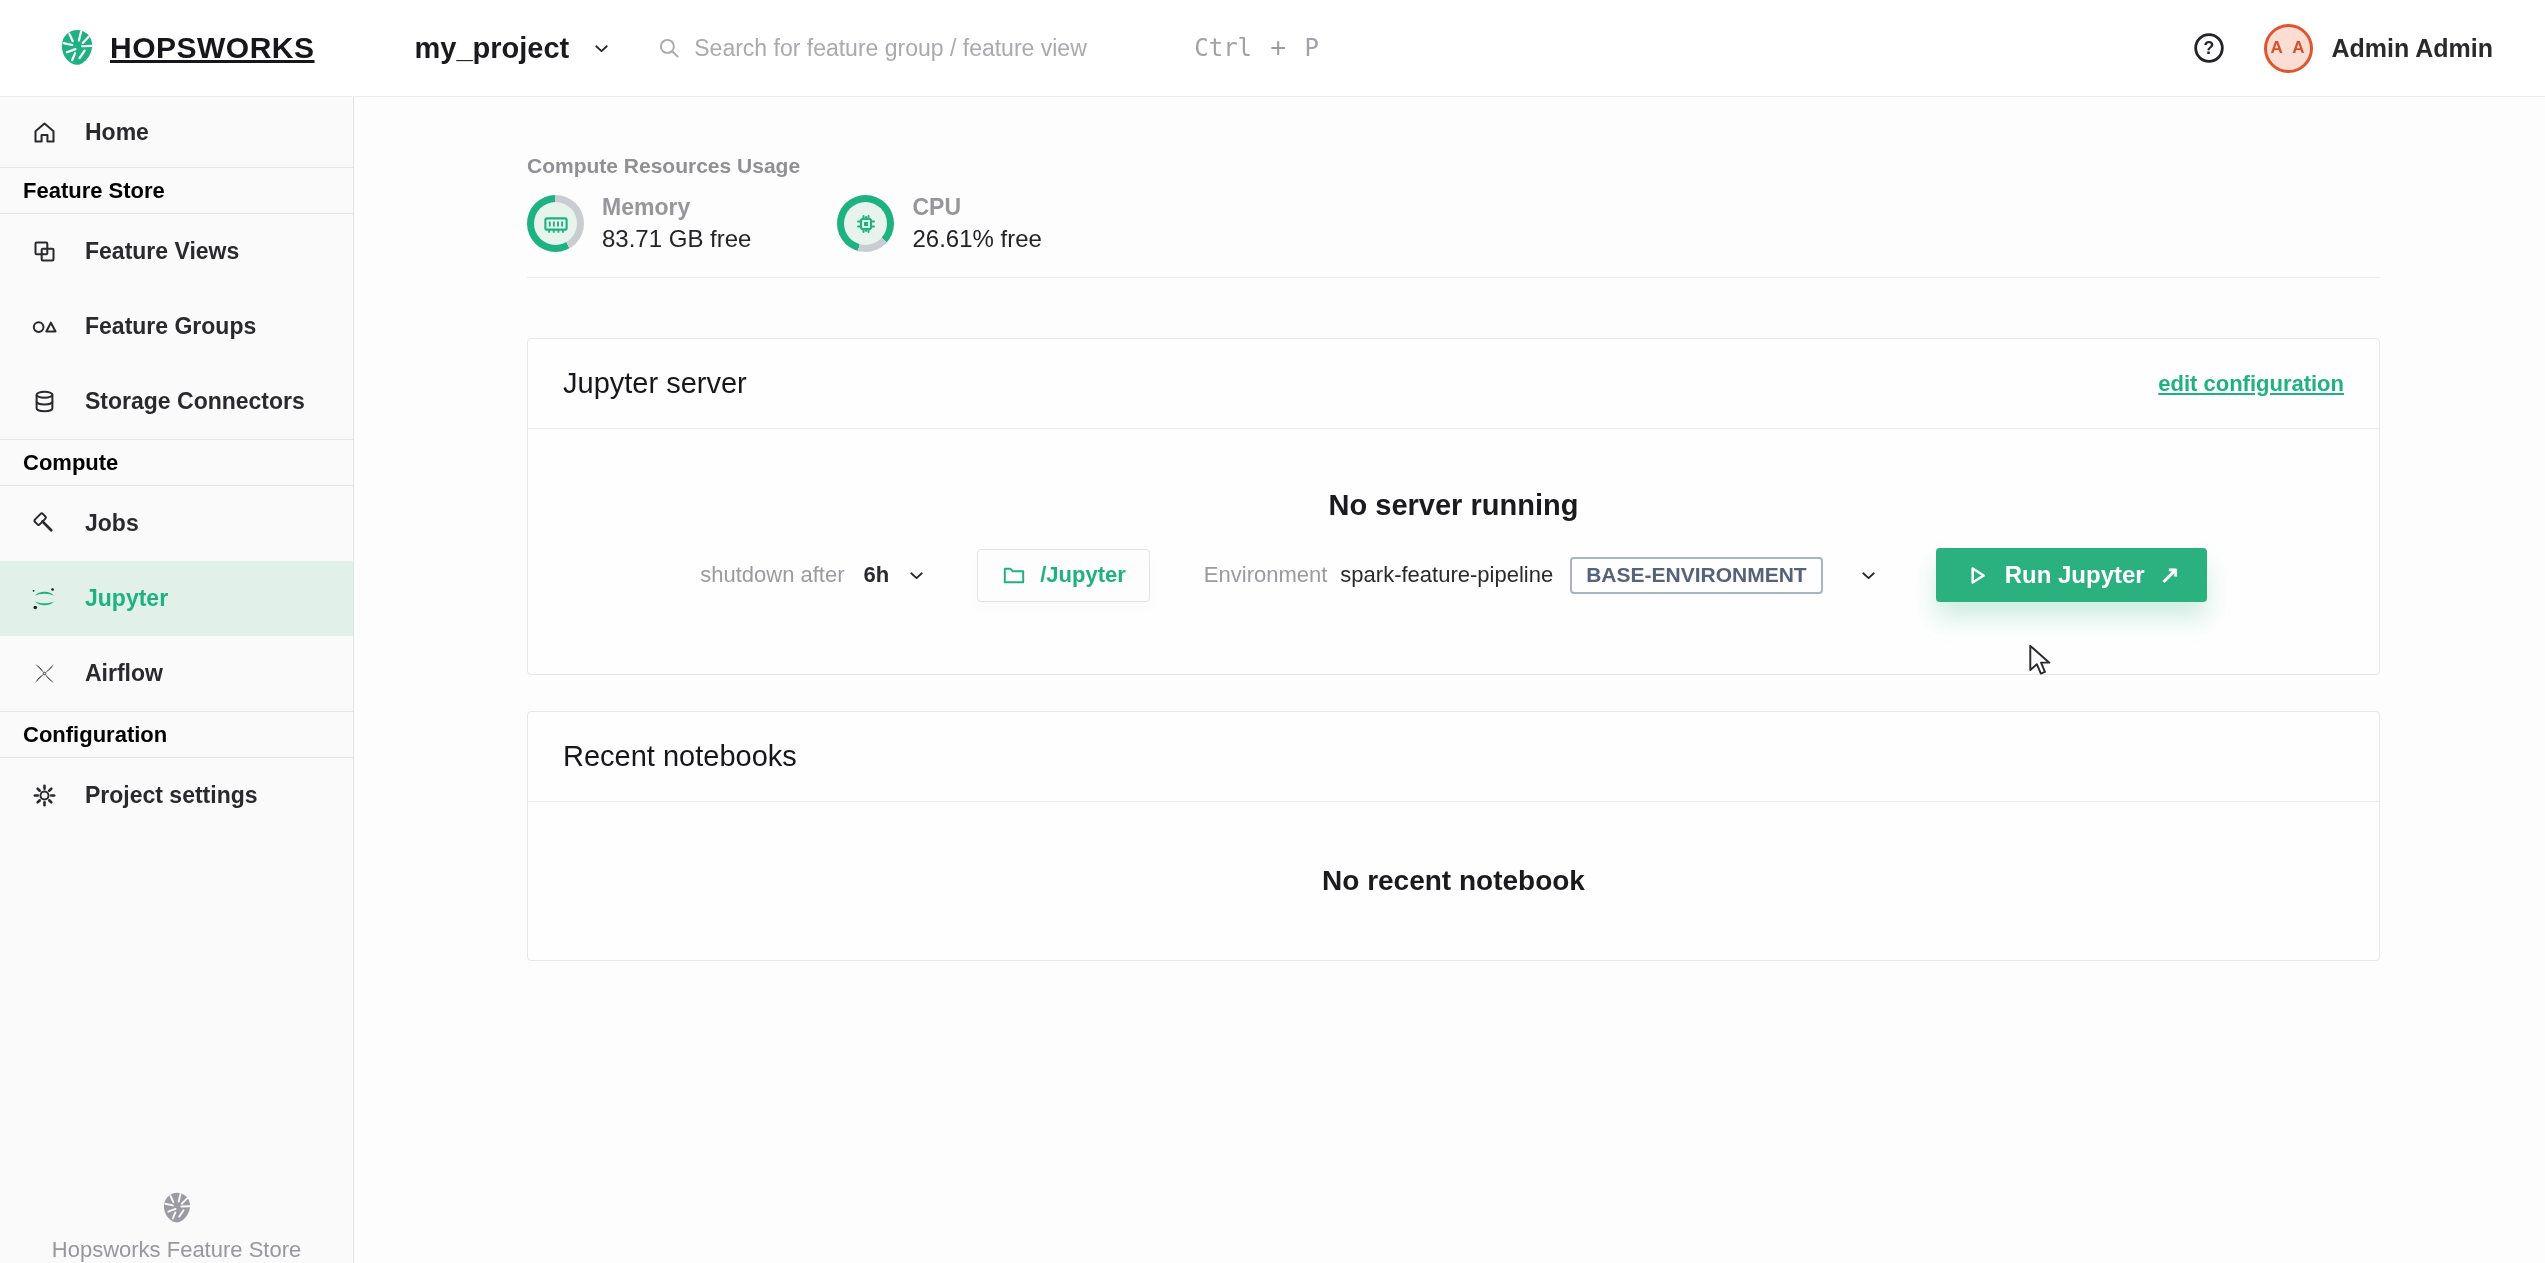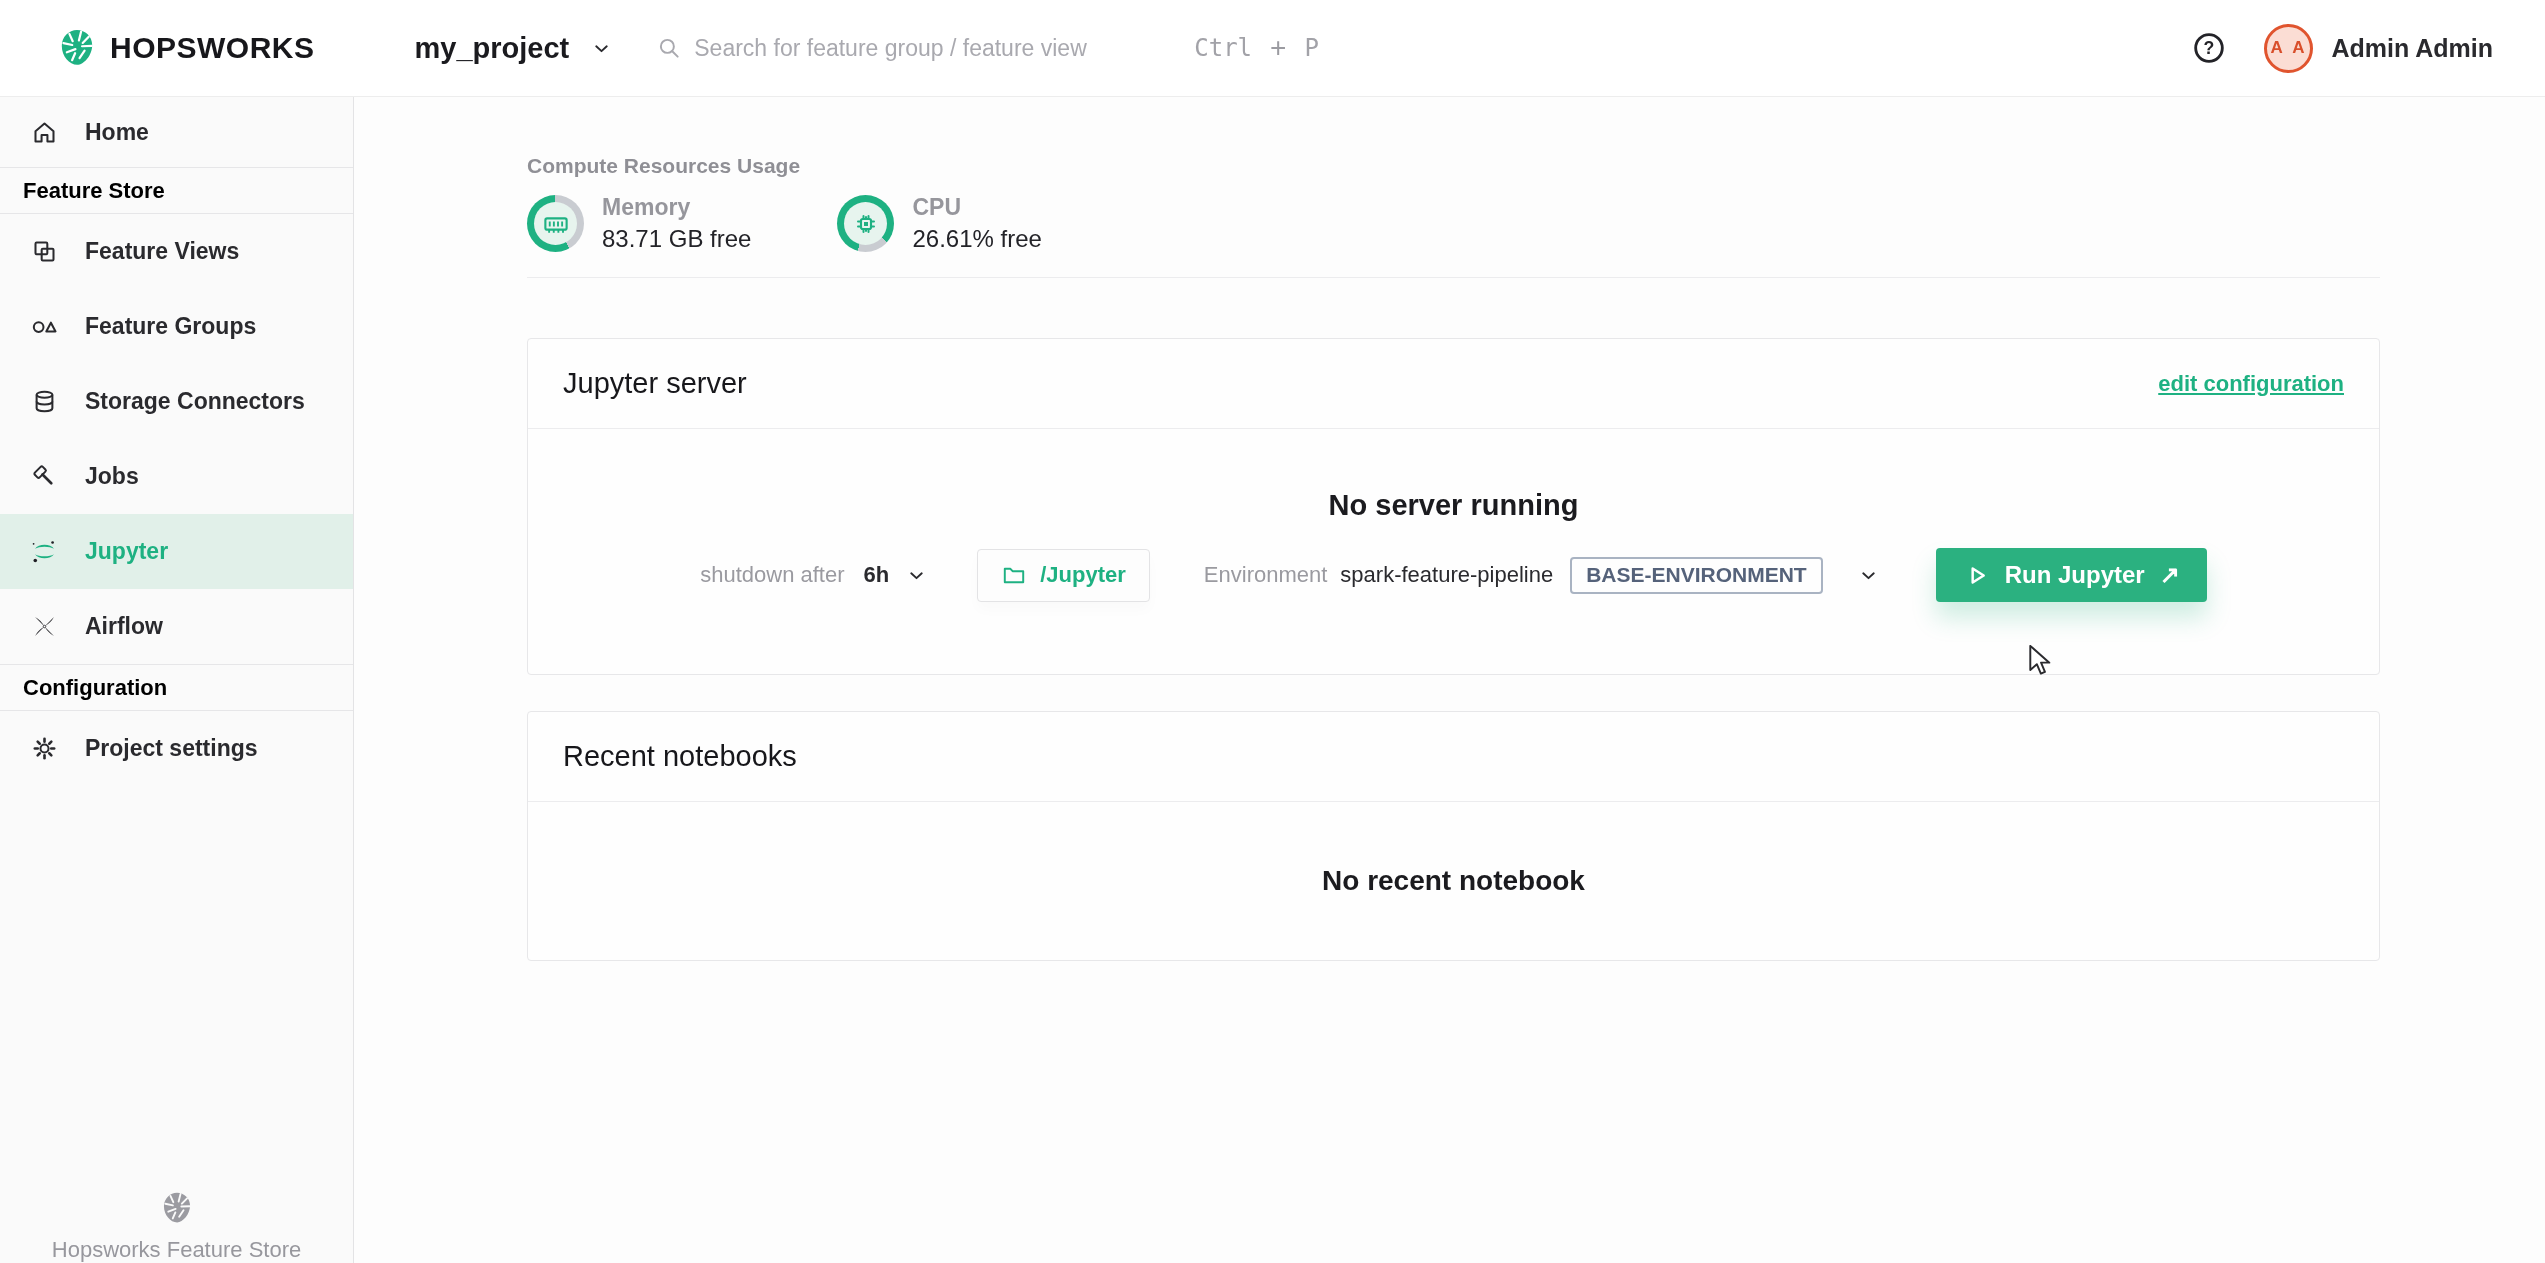"HOPSWORKS" .brand-text { text-decoration: none -> underline }
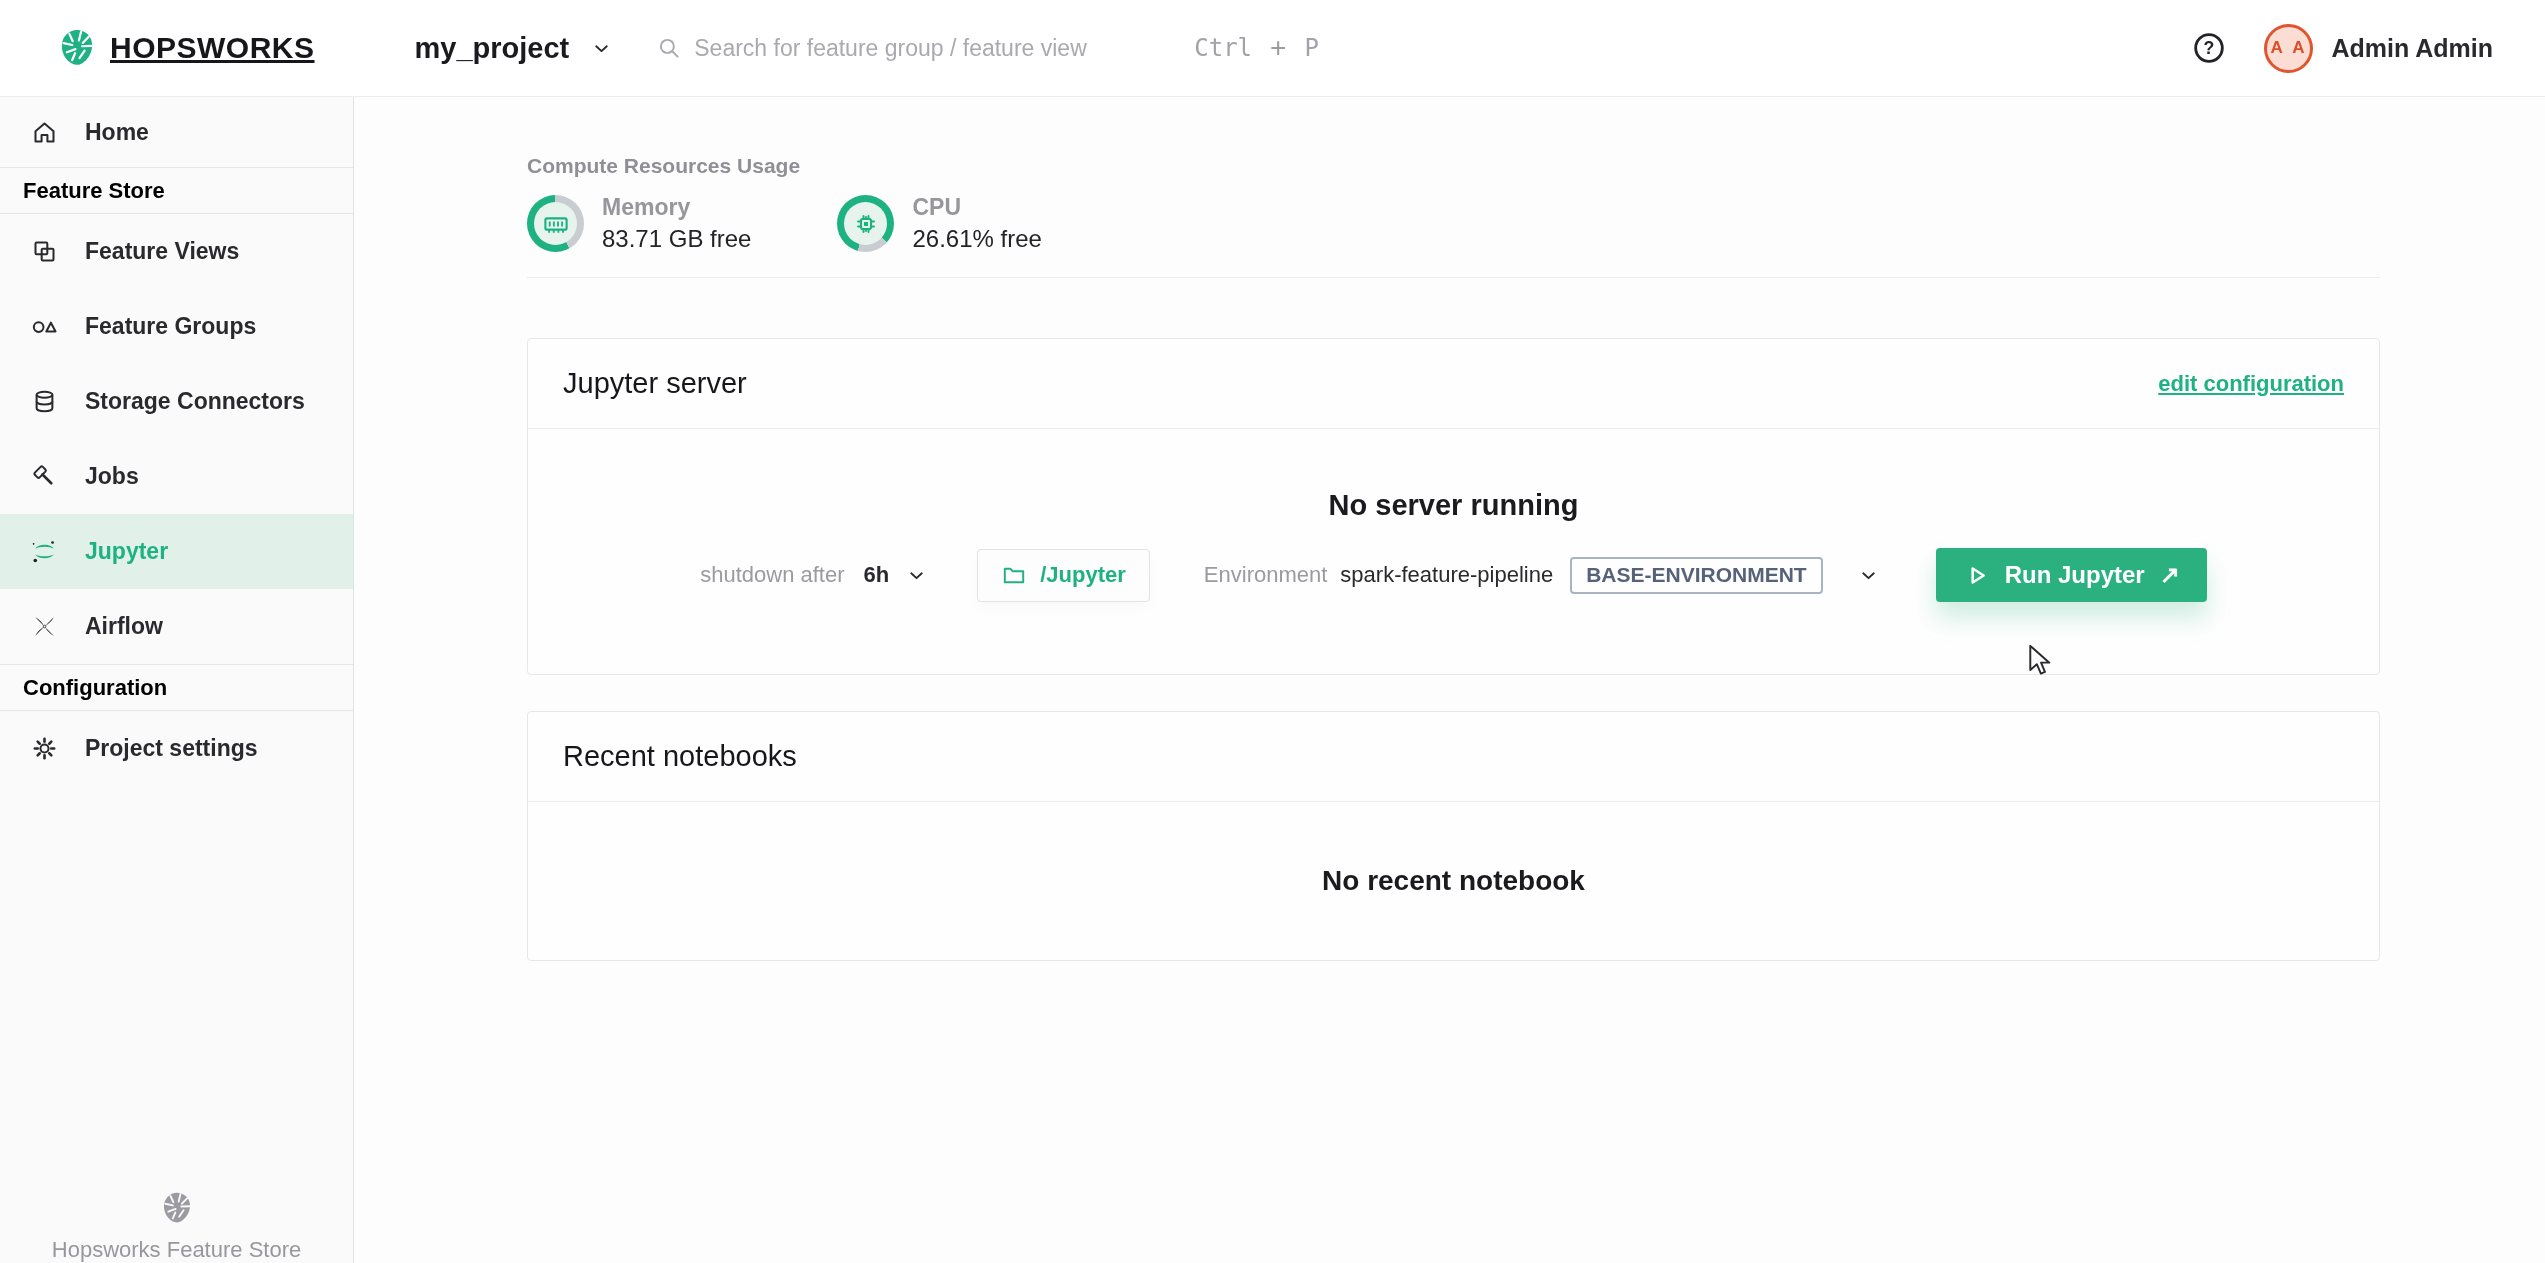"Compute" div.nav-section { html: none -> <div> <span>Compute</span> </div> }
